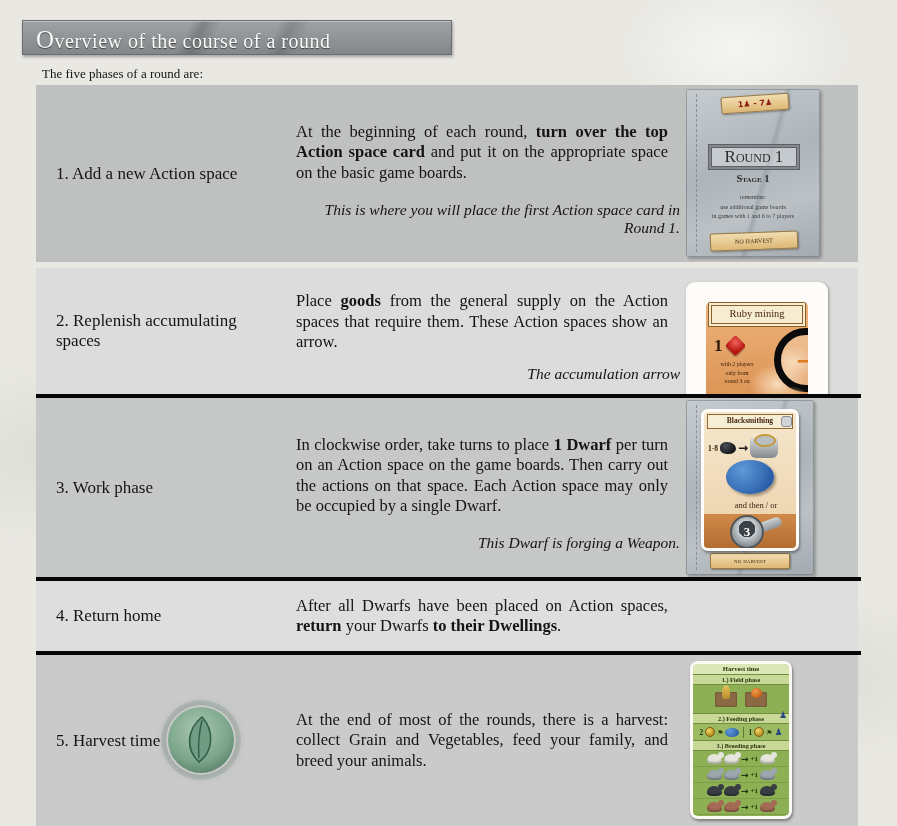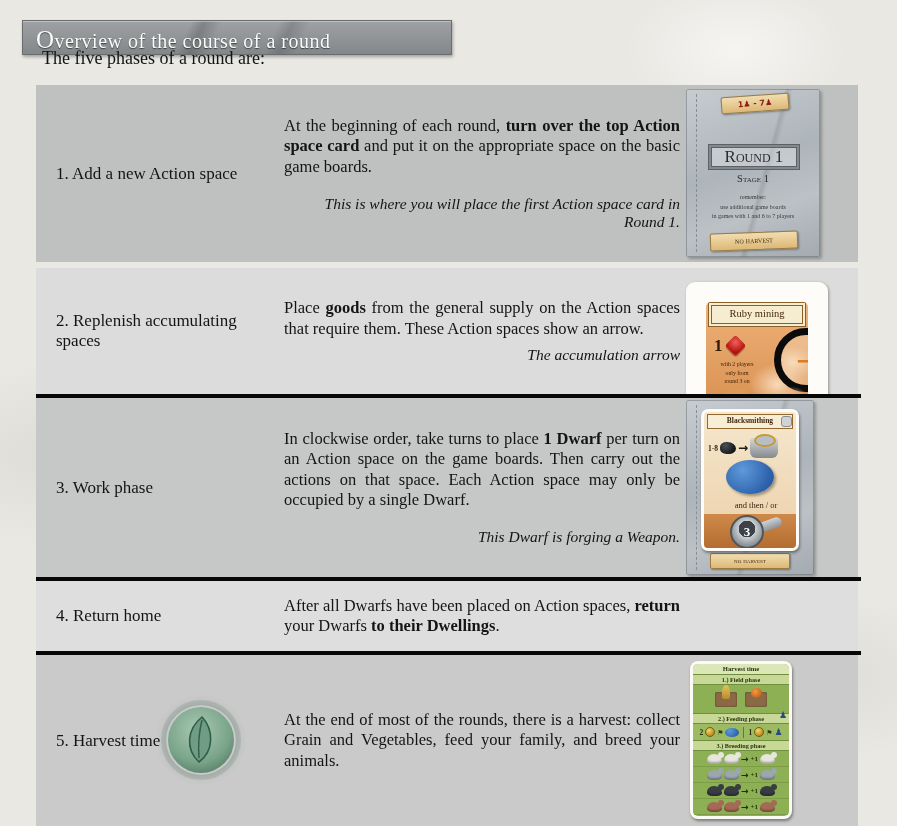"The five phases of a" .intro { font-size: 18px -> 13px; top: 48px -> 66px }
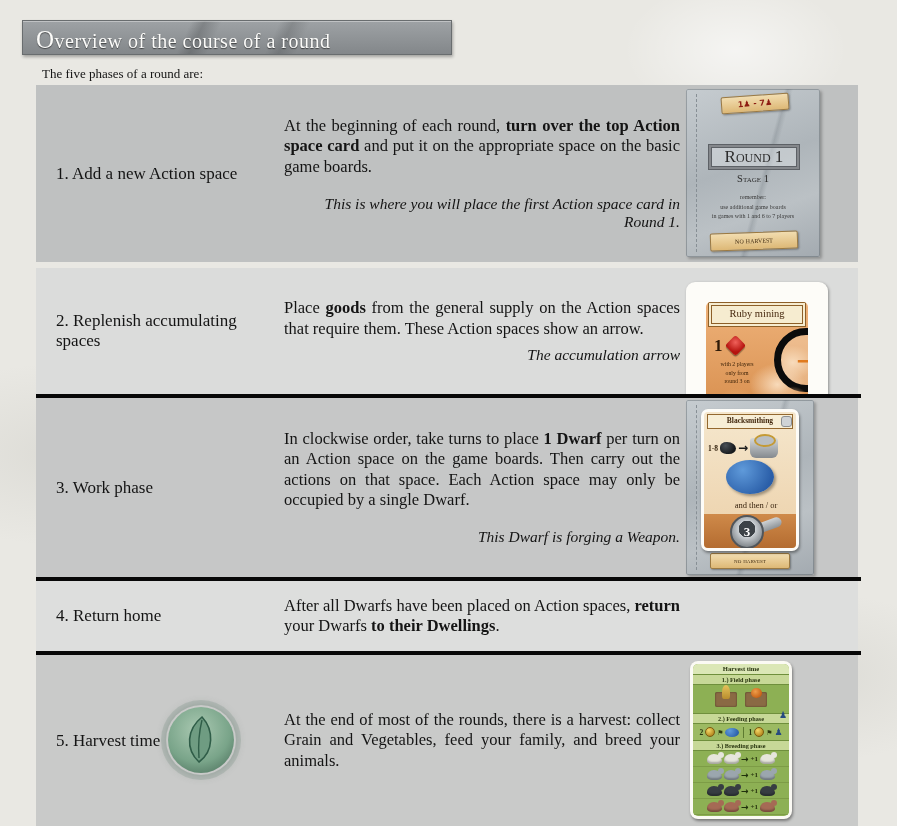"At the beginning of each" .body { margin: 0 -> 12px }
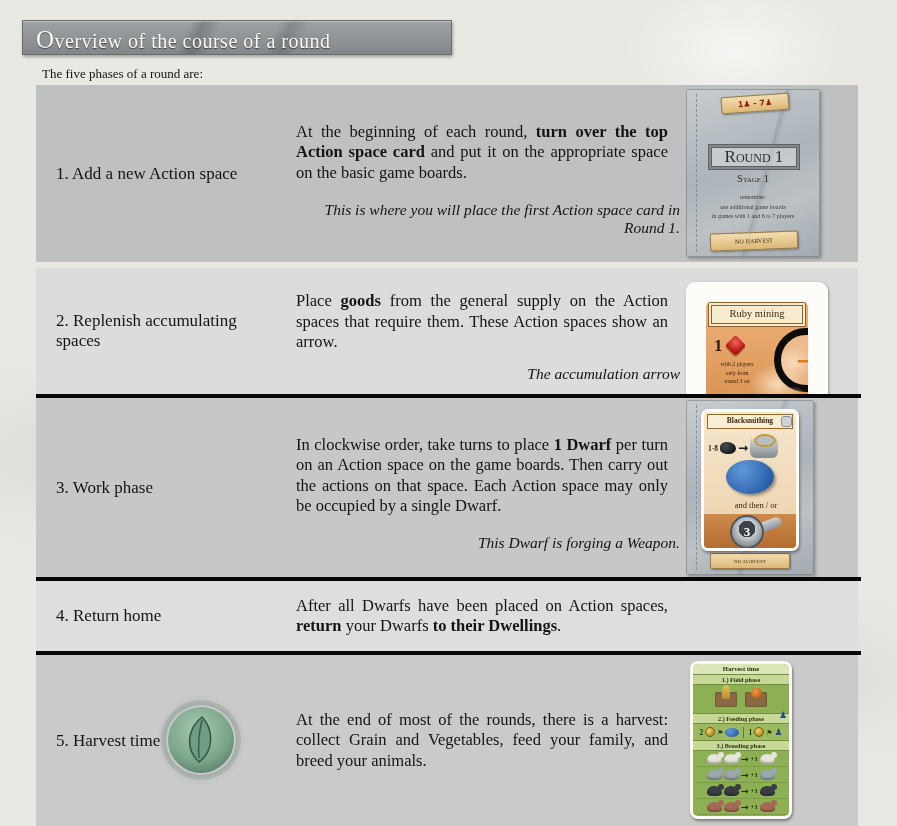"Stage 1" .stage { font-weight: none -> bold }
